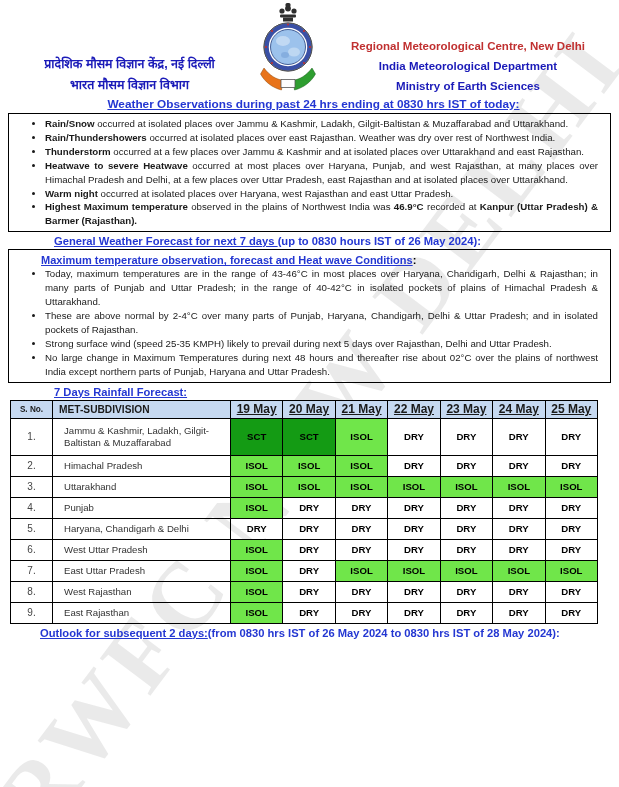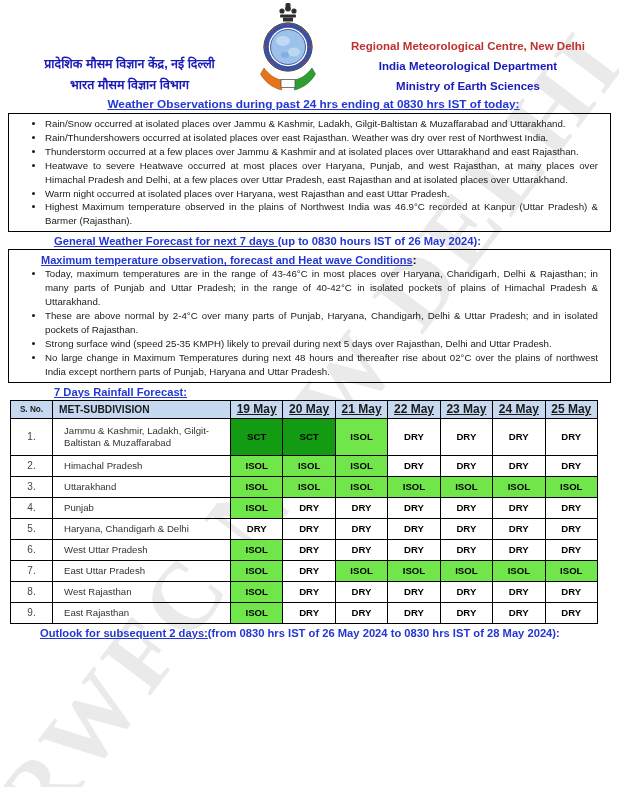"Rain/Snow" .b { font-weight: normal -> bold }
